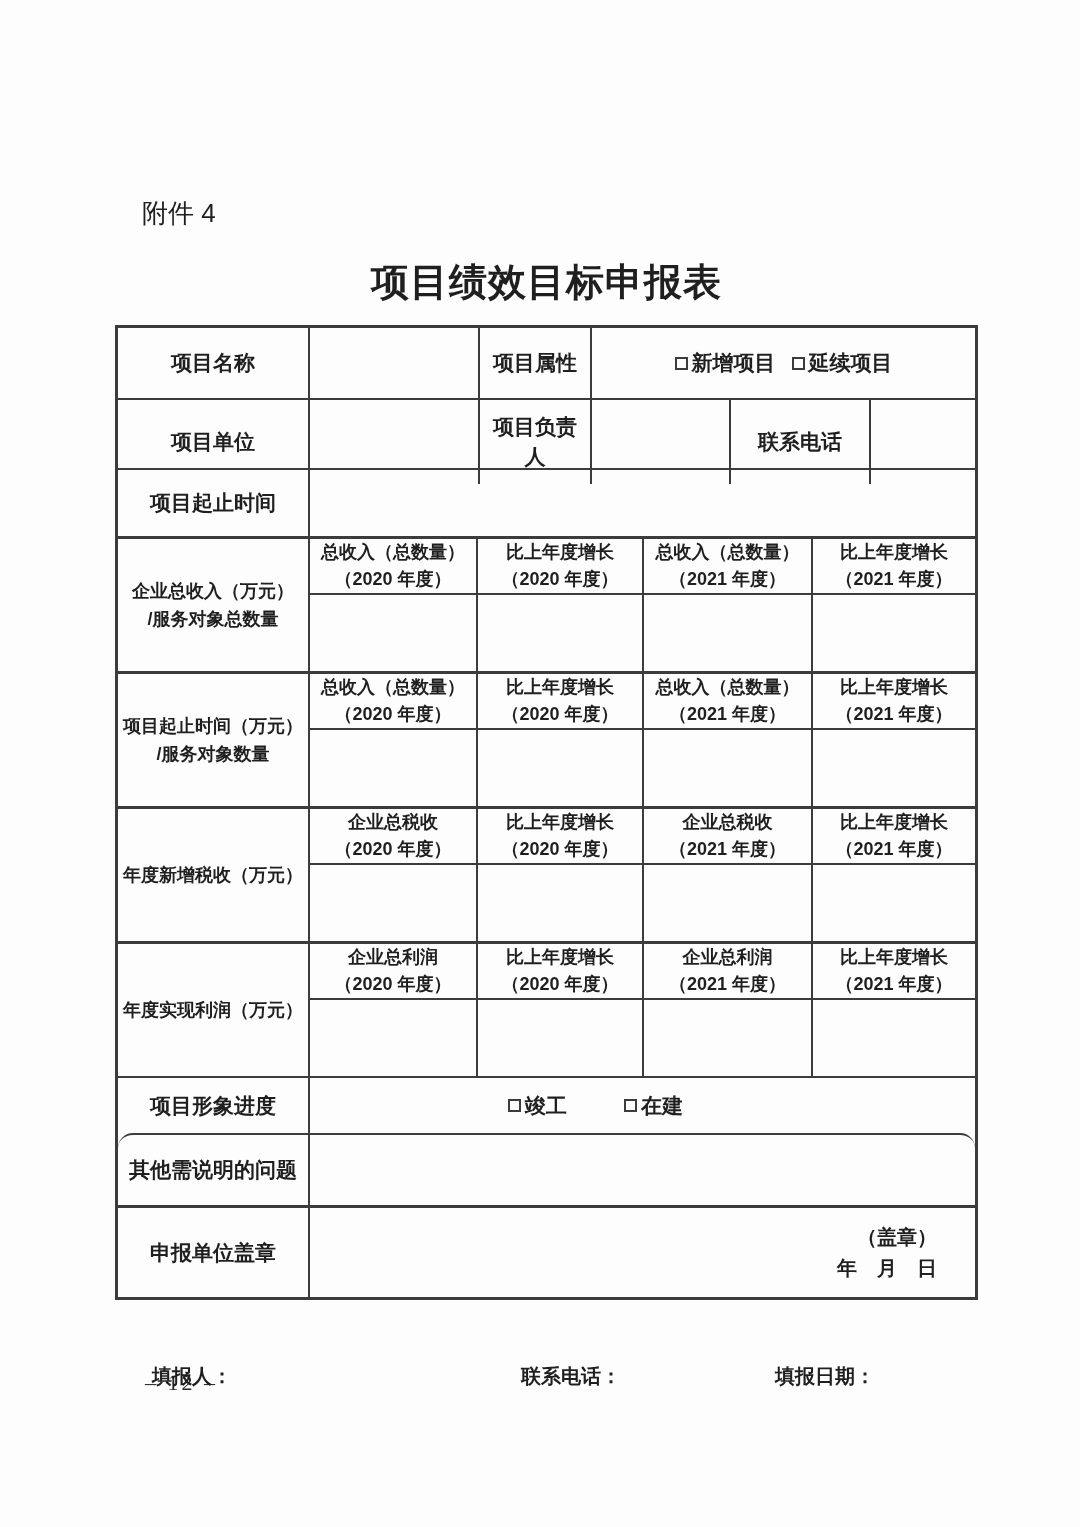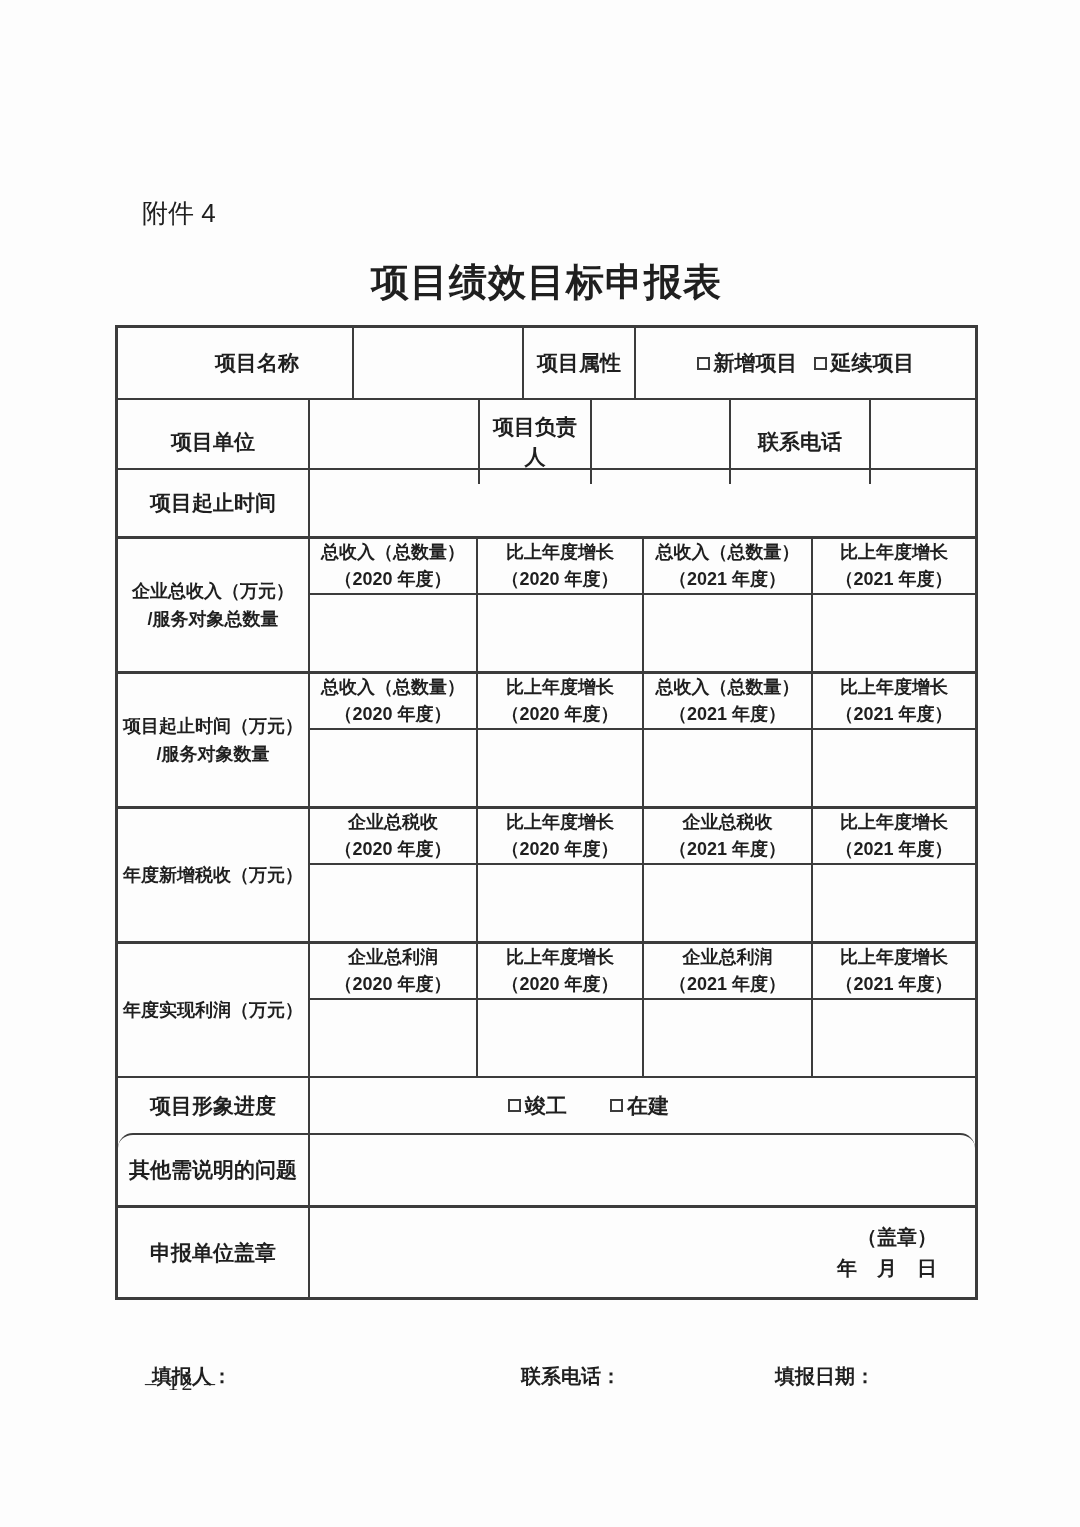"项目名称" .r-name { padding-left: 44px -> none }
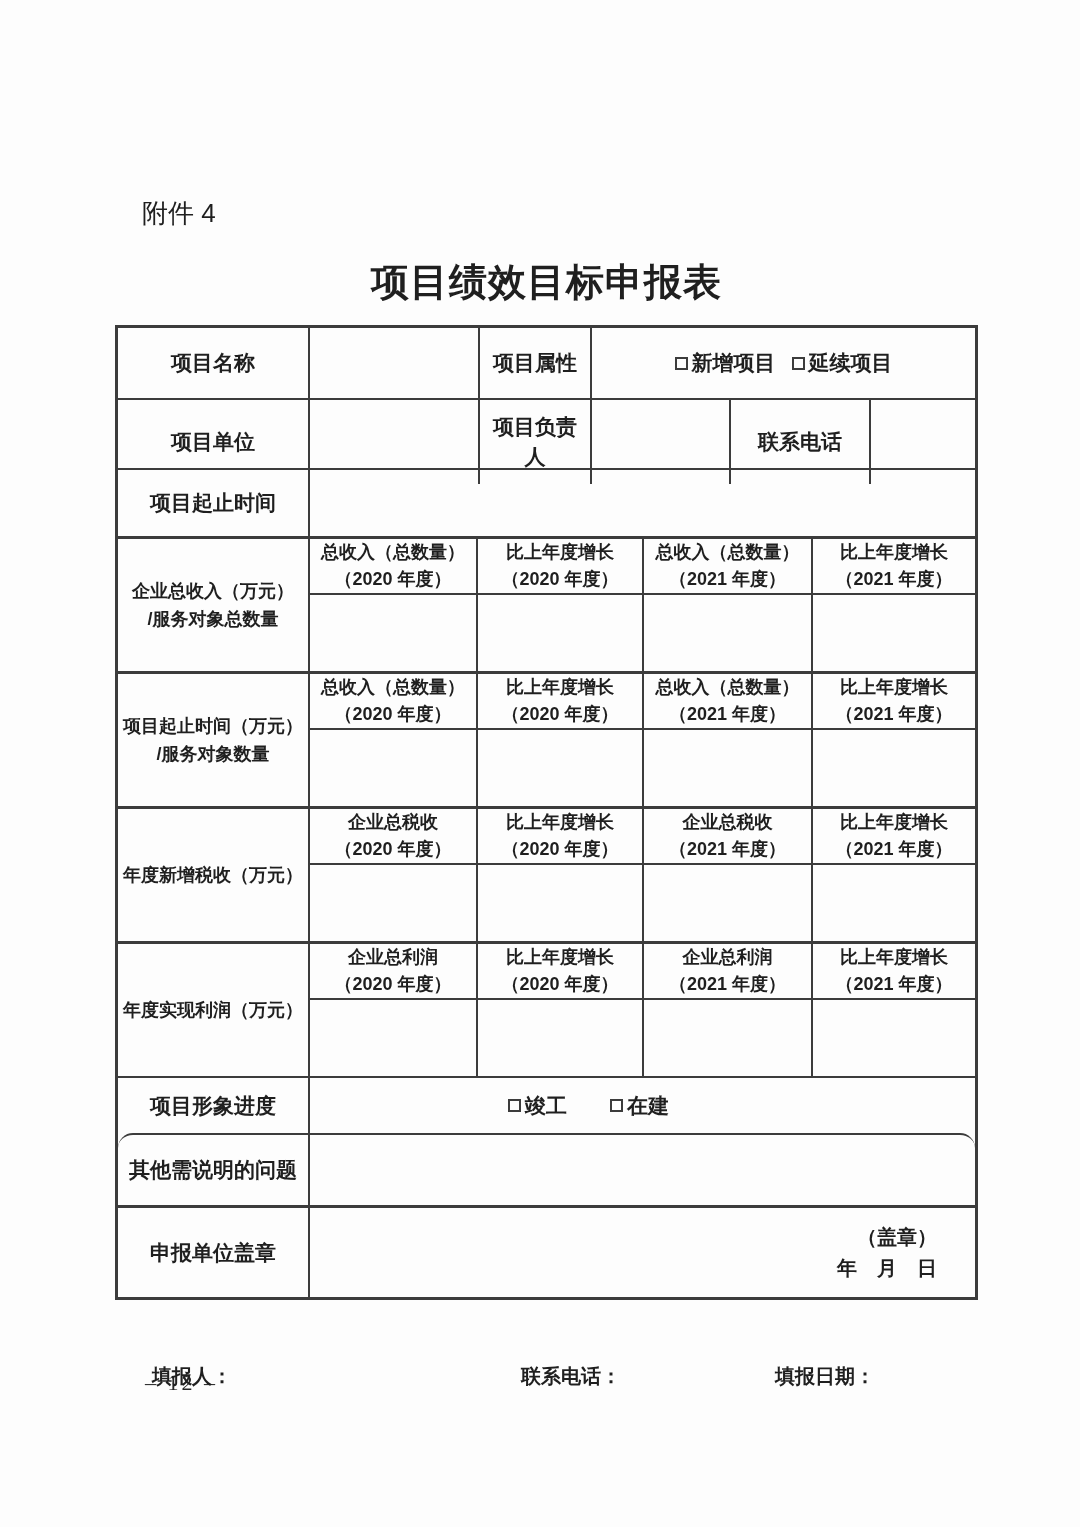"竣工" .opts-progress { gap: 43px -> 57px }
